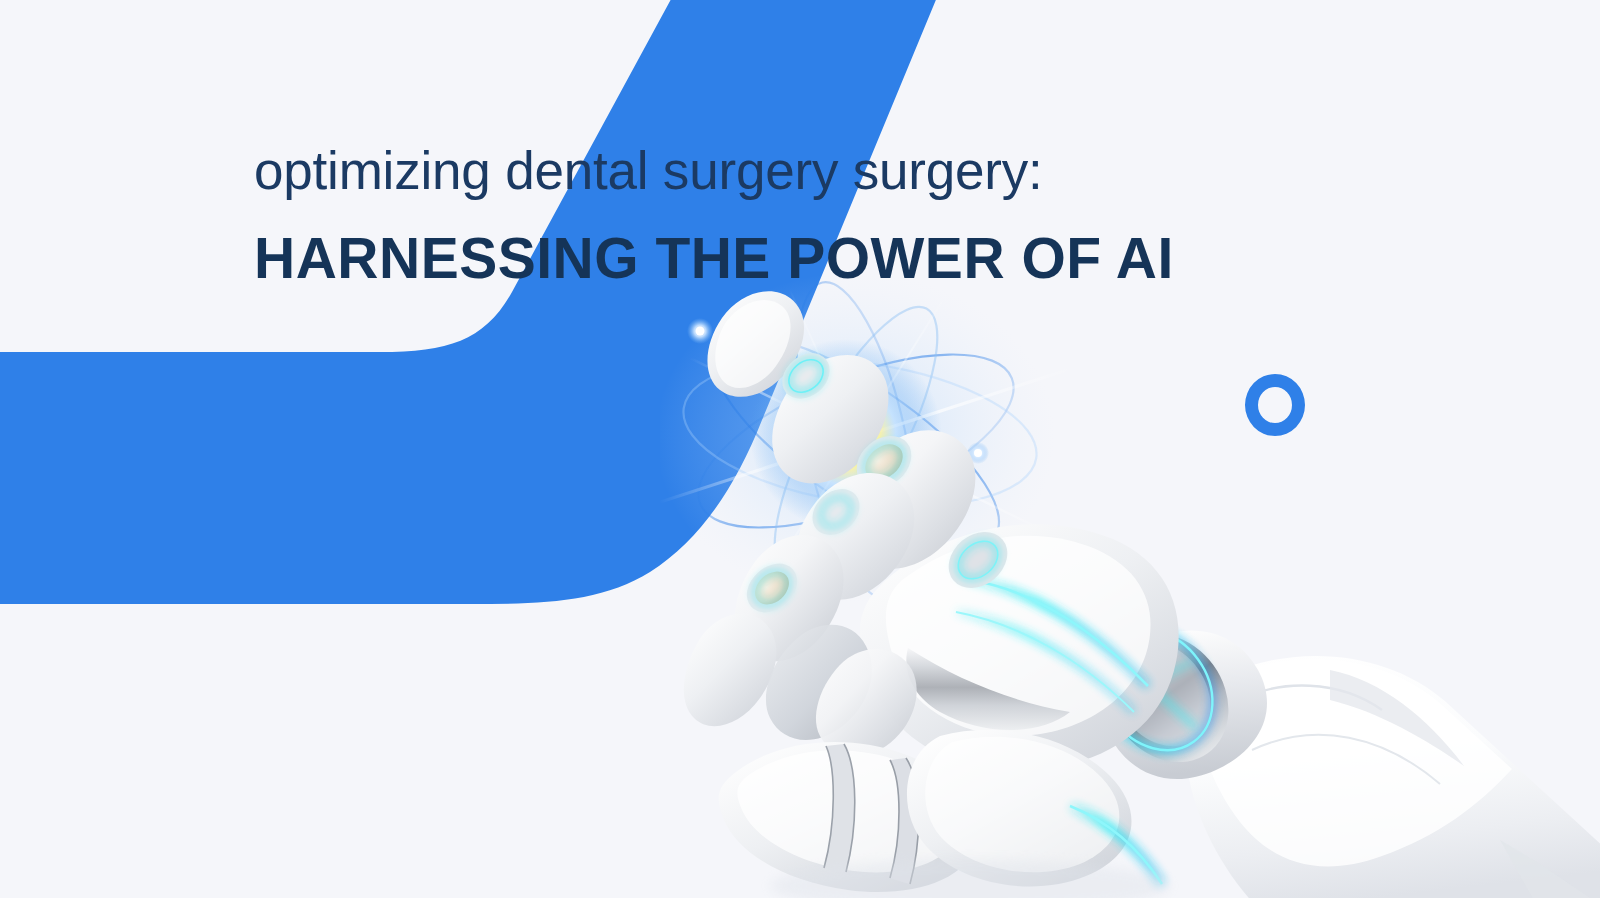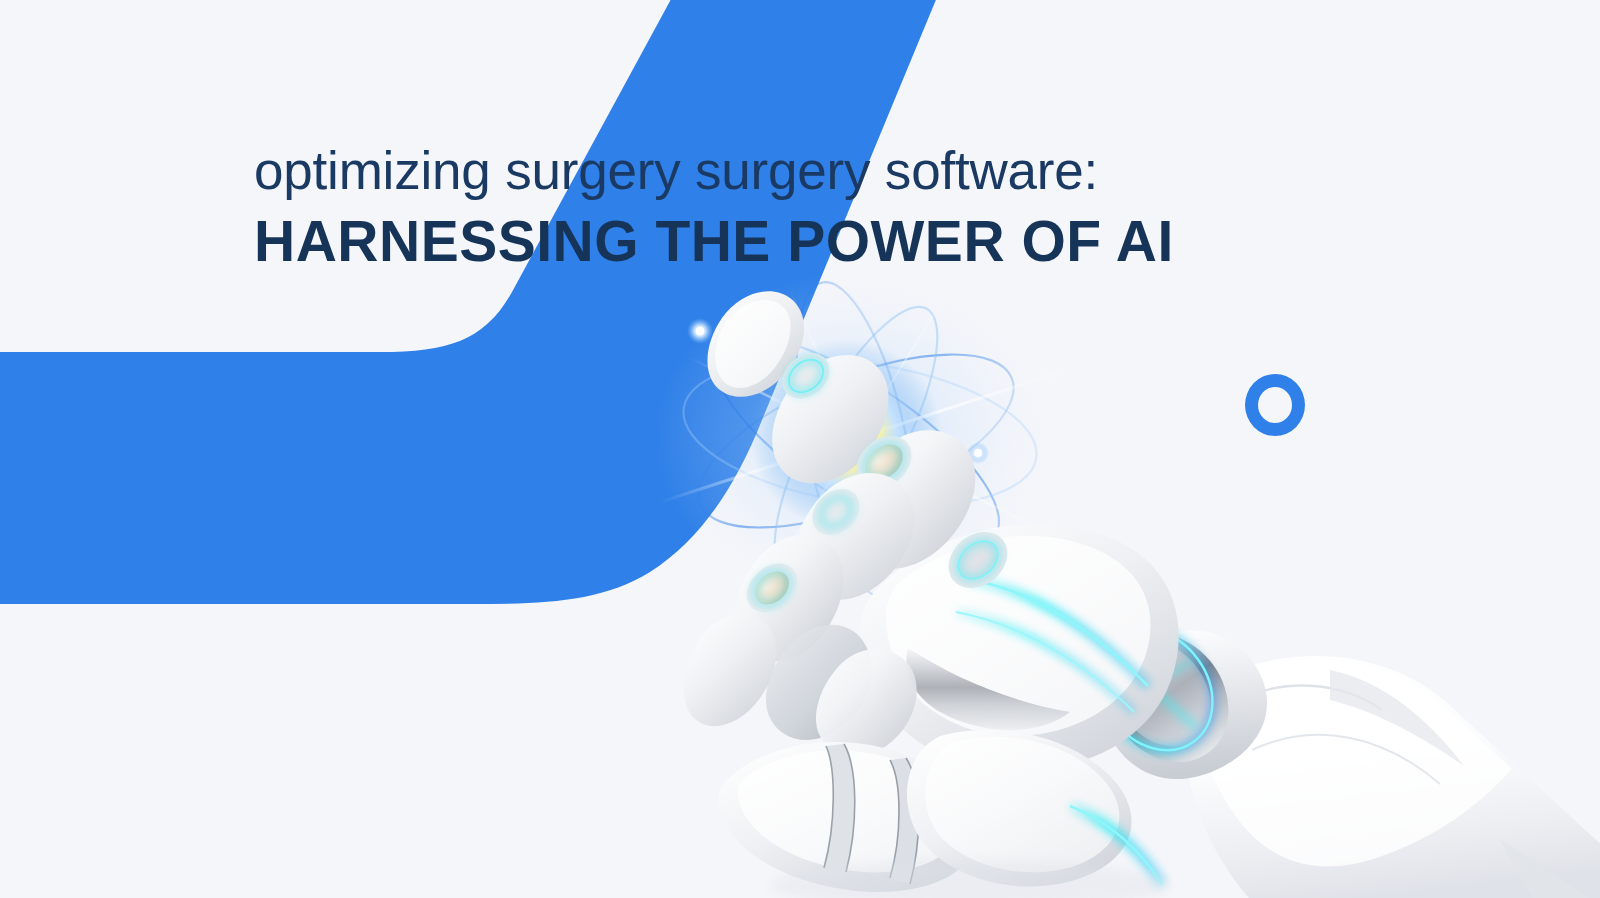"optimizing surgery surgery software:" div.hl-line1 { text: surgery surgery software -> dental surgery surgery }
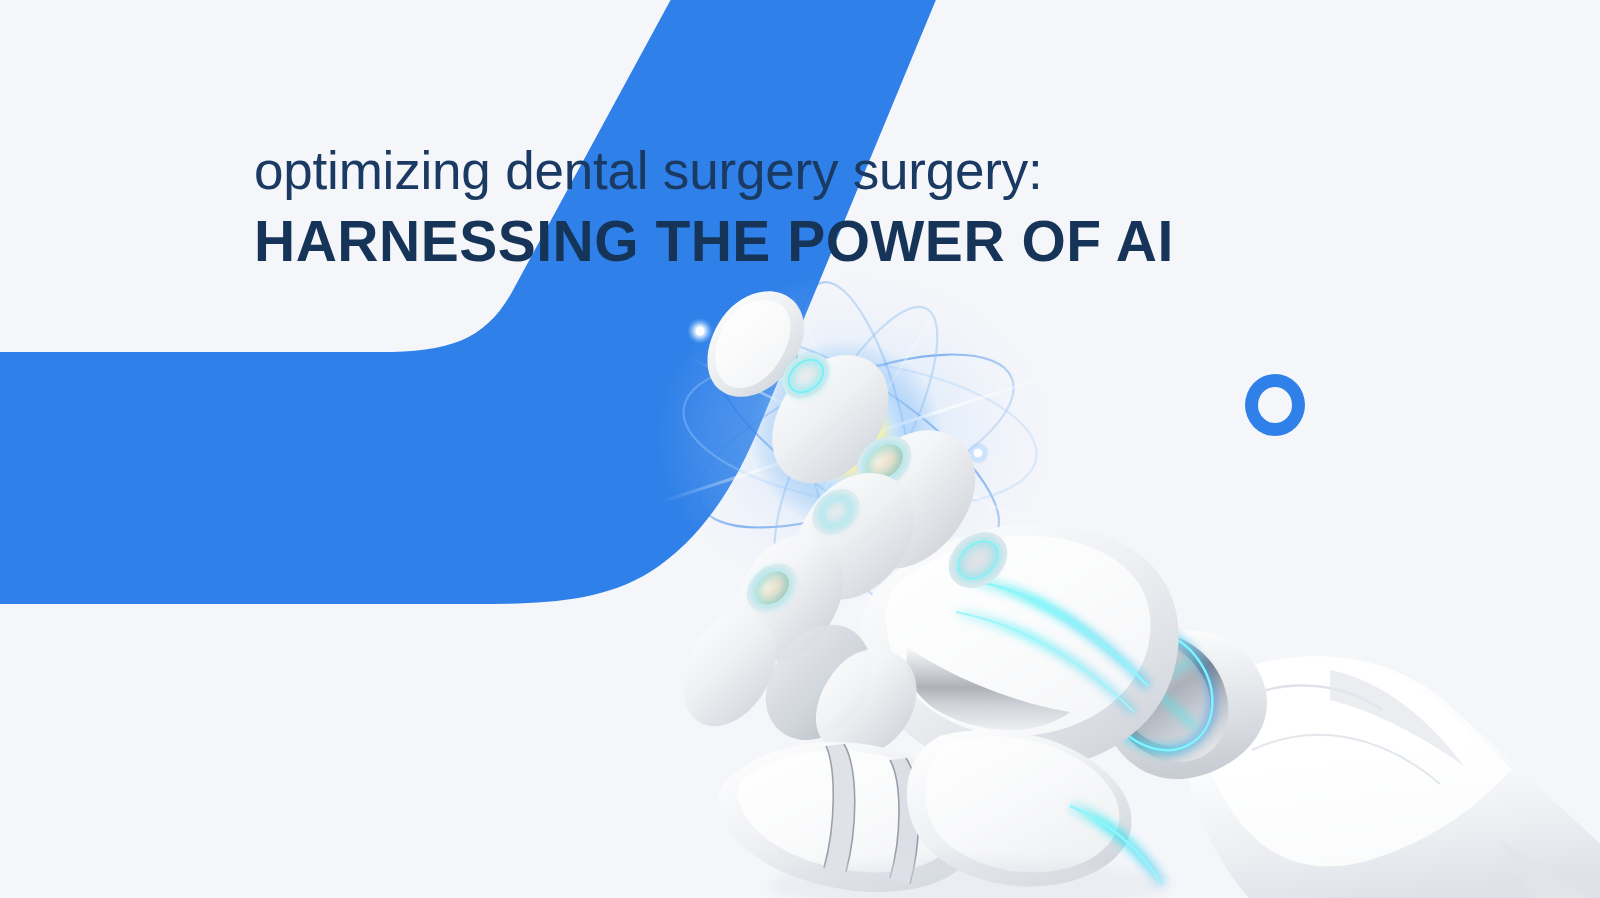"HARNESSING THE POWER OF AI" .hl-line2 { margin-top: 4px -> 21px }
